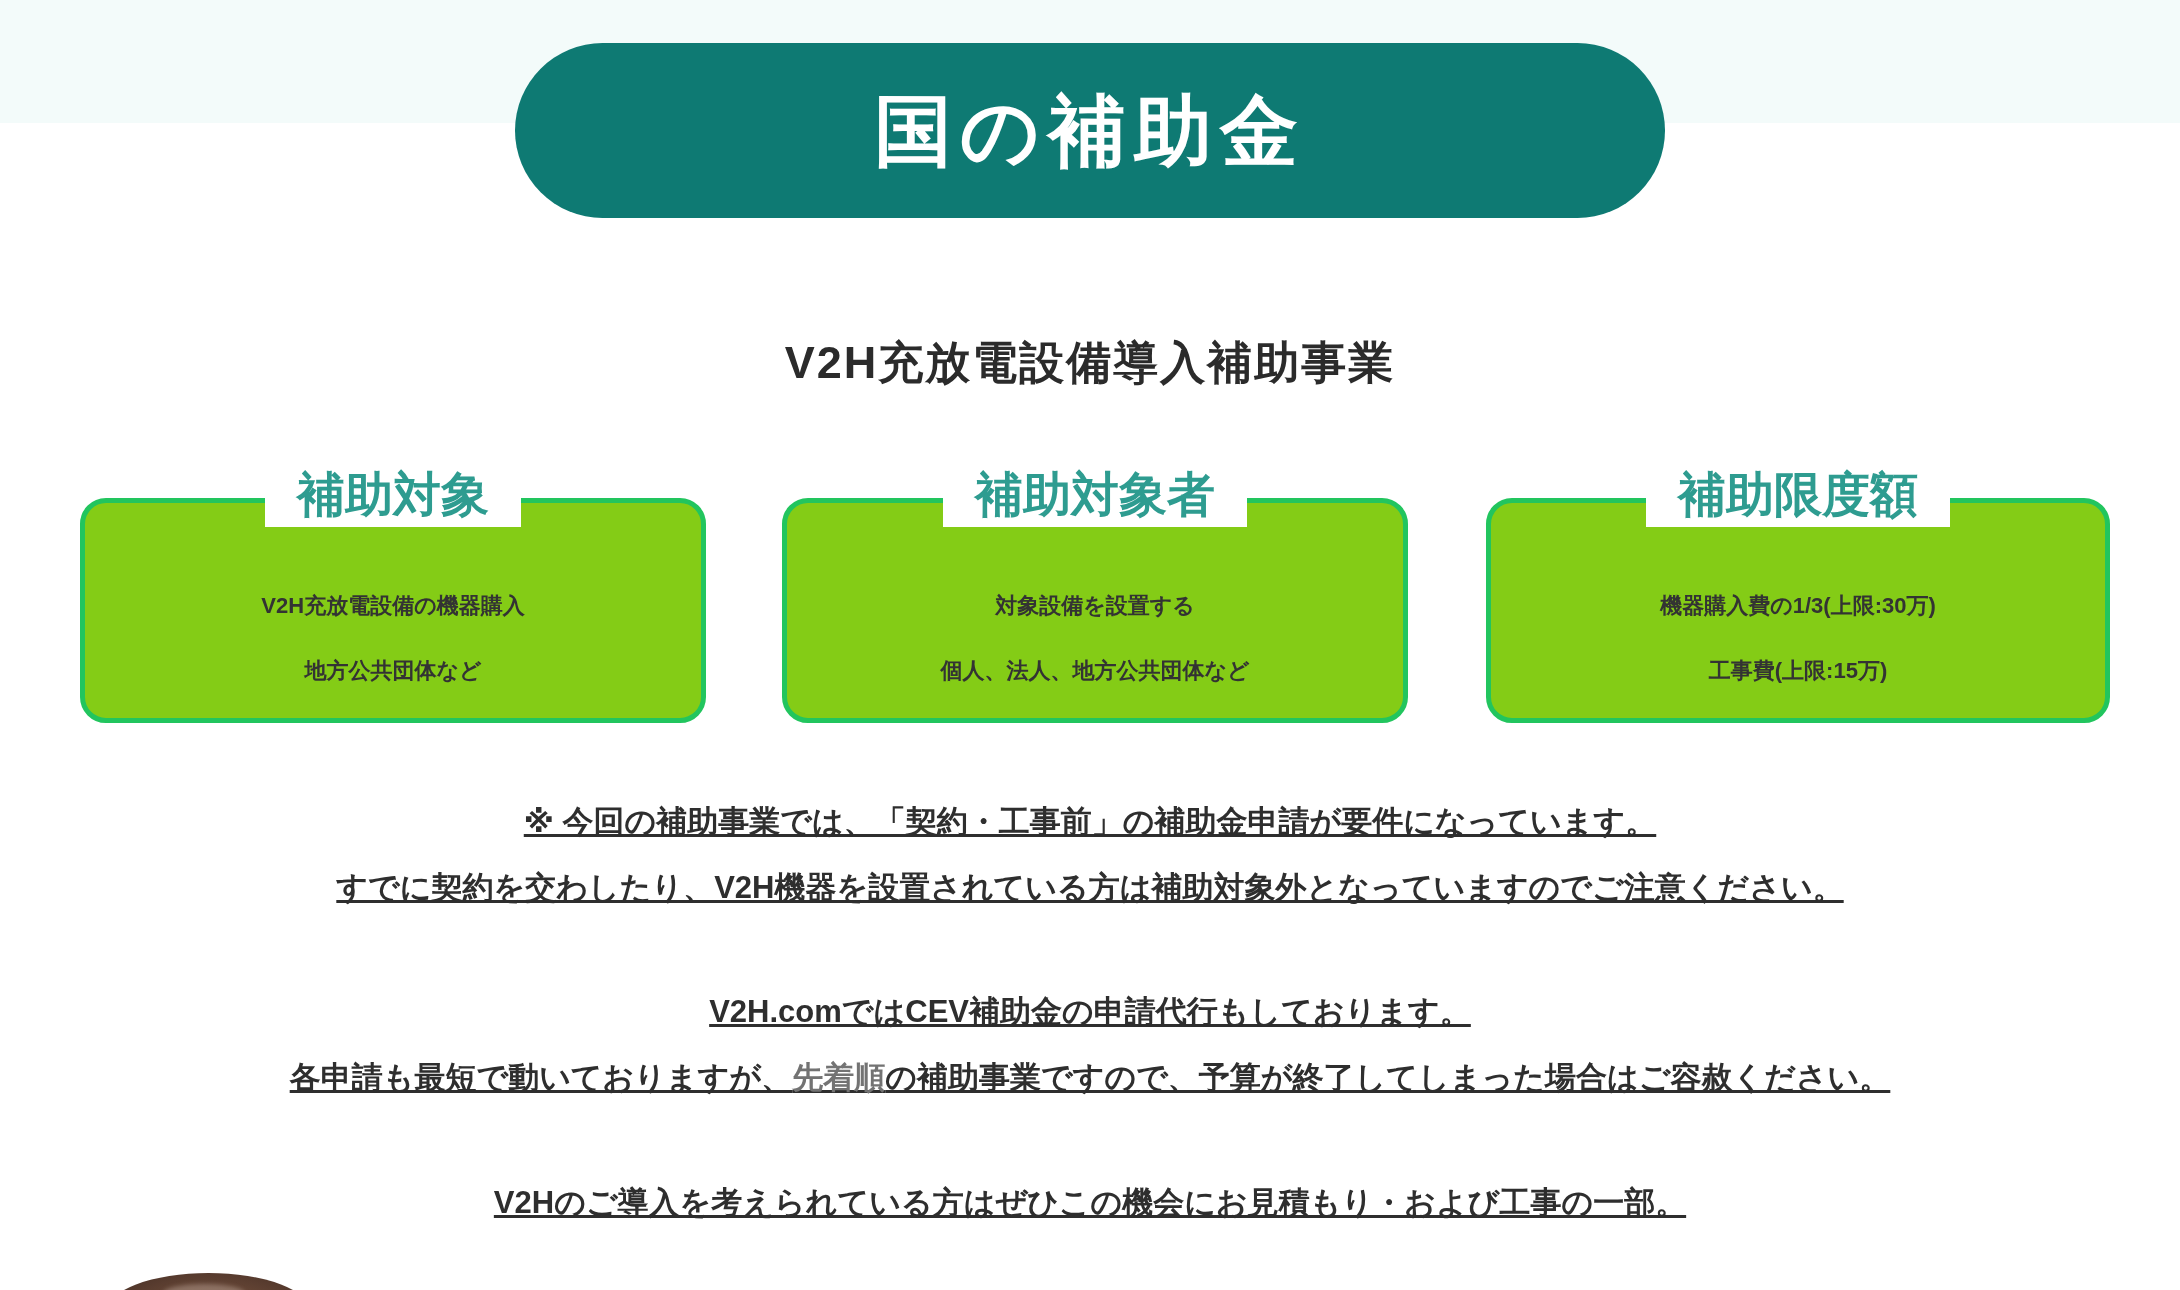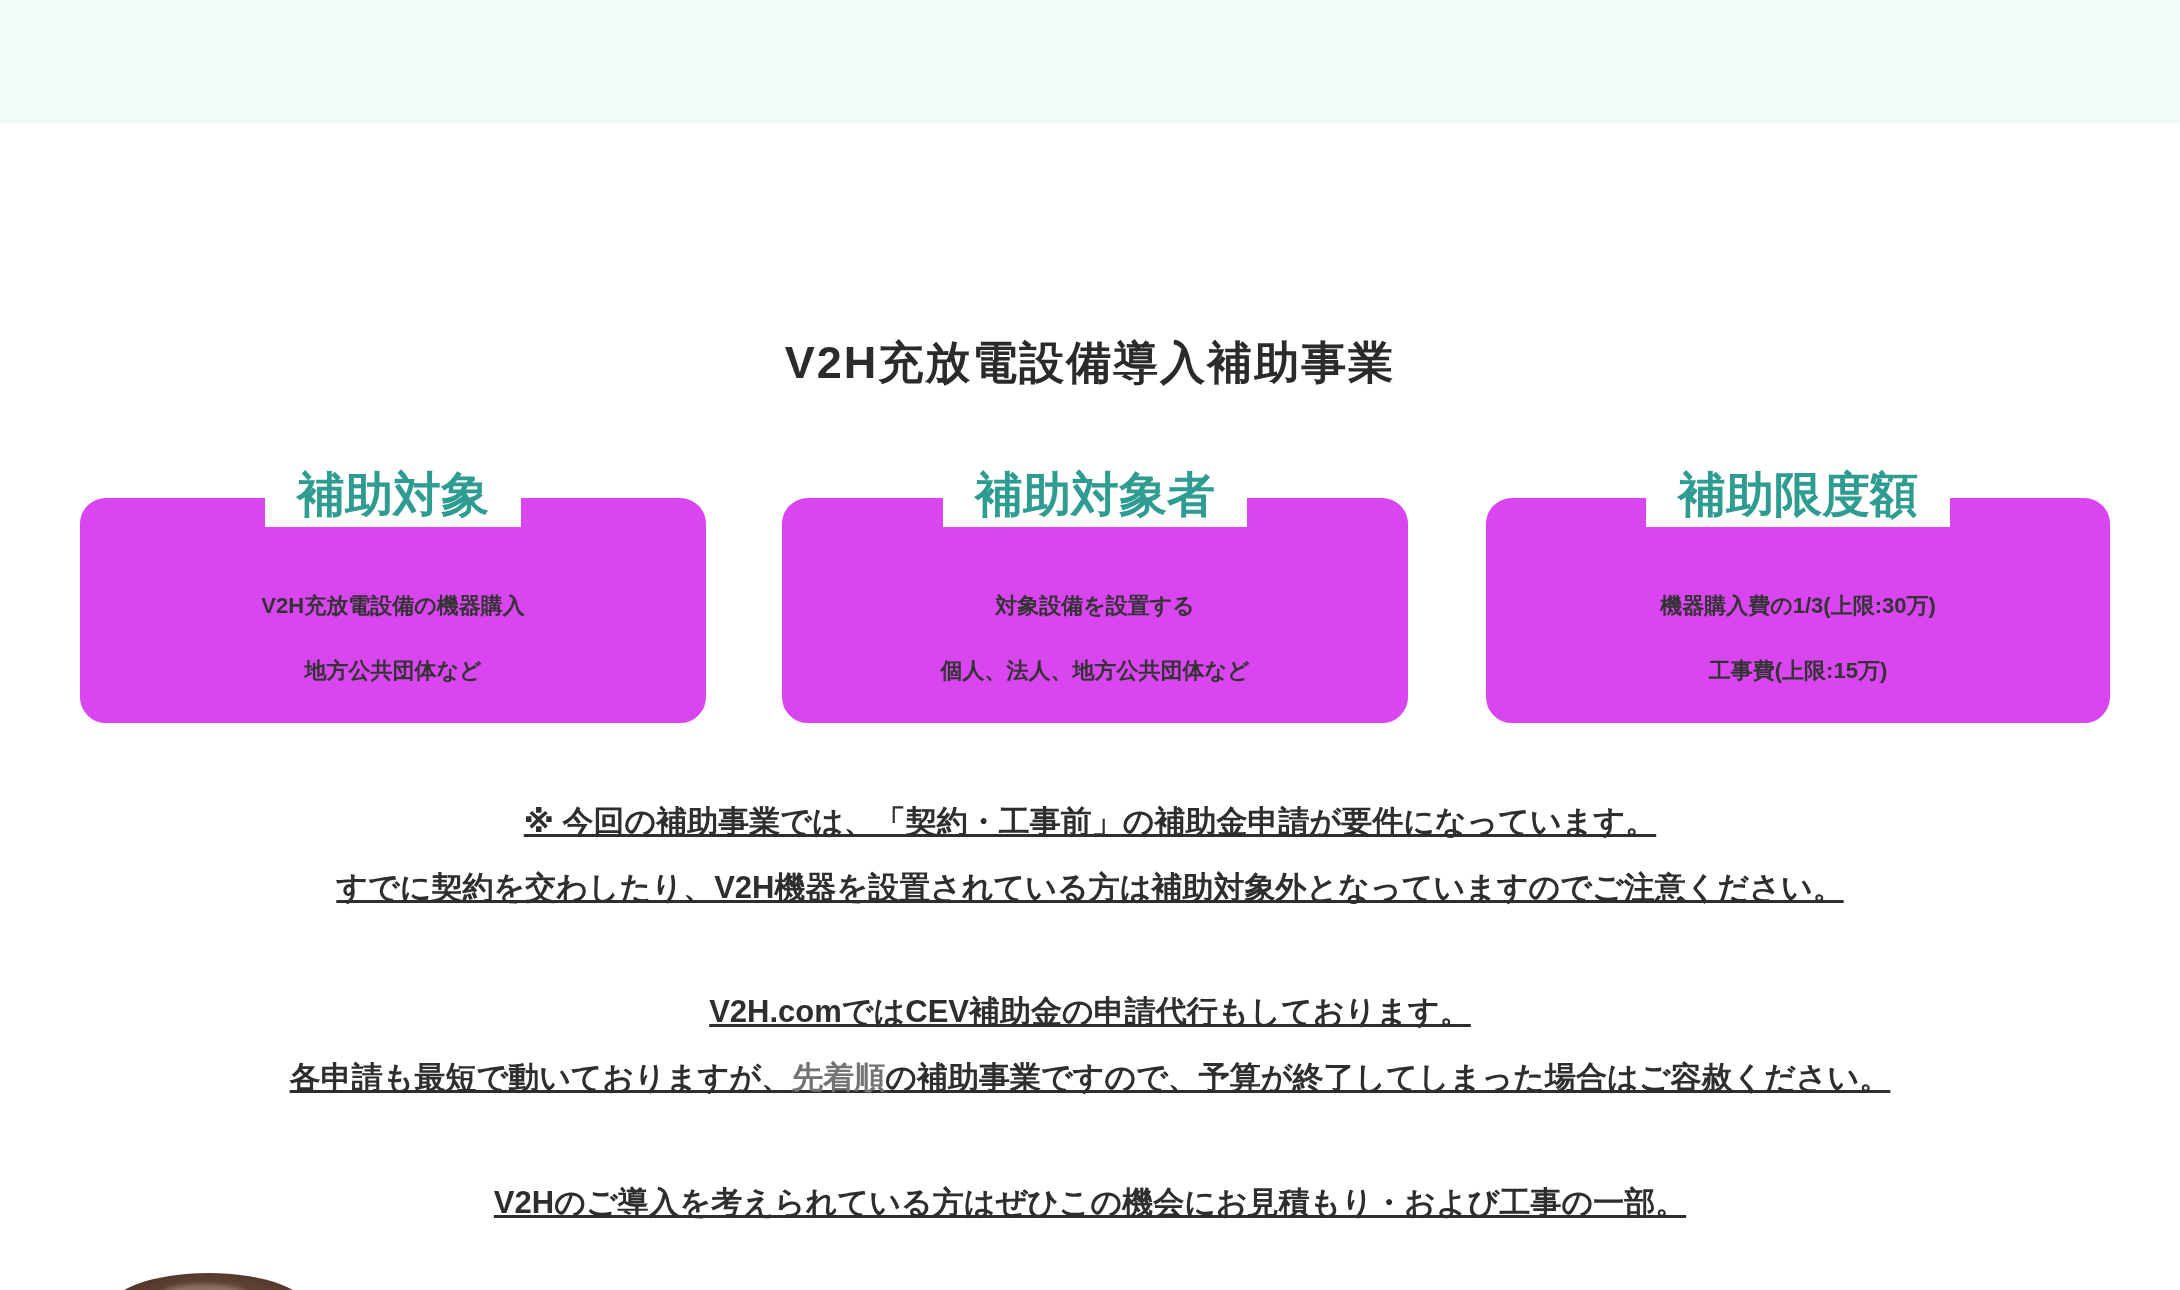"国の補助金" div.banner-pill { html: none -> <div> <span>国の補助金</span> </div> }
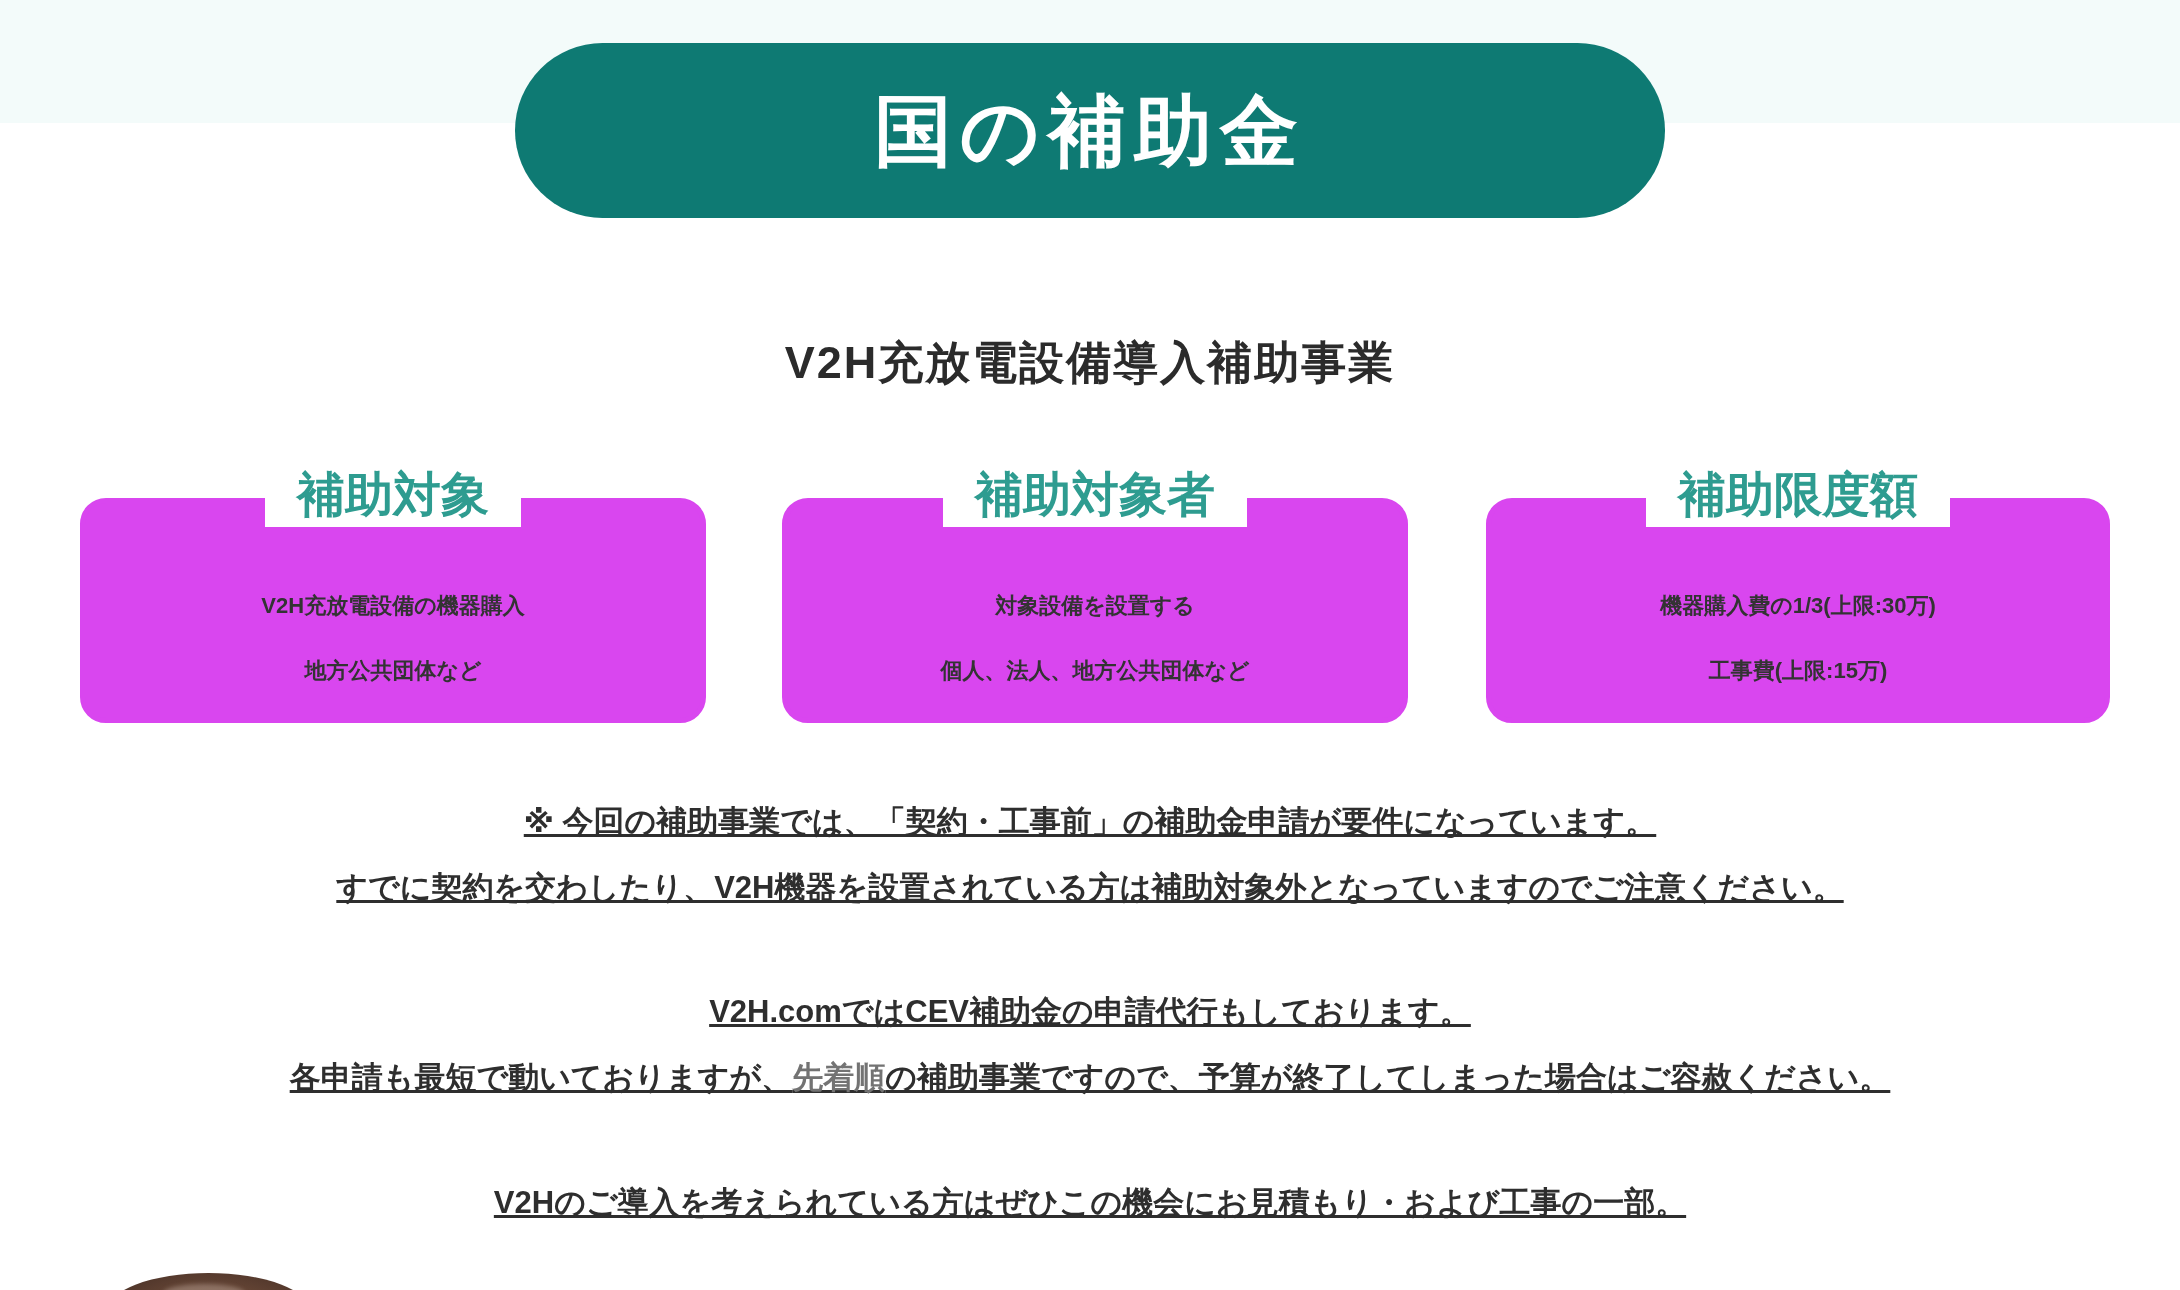"補助対象" .card { background: #d946ef -> #84cc16; border: 5px solid #d946ef -> 5px solid #22c55e }
